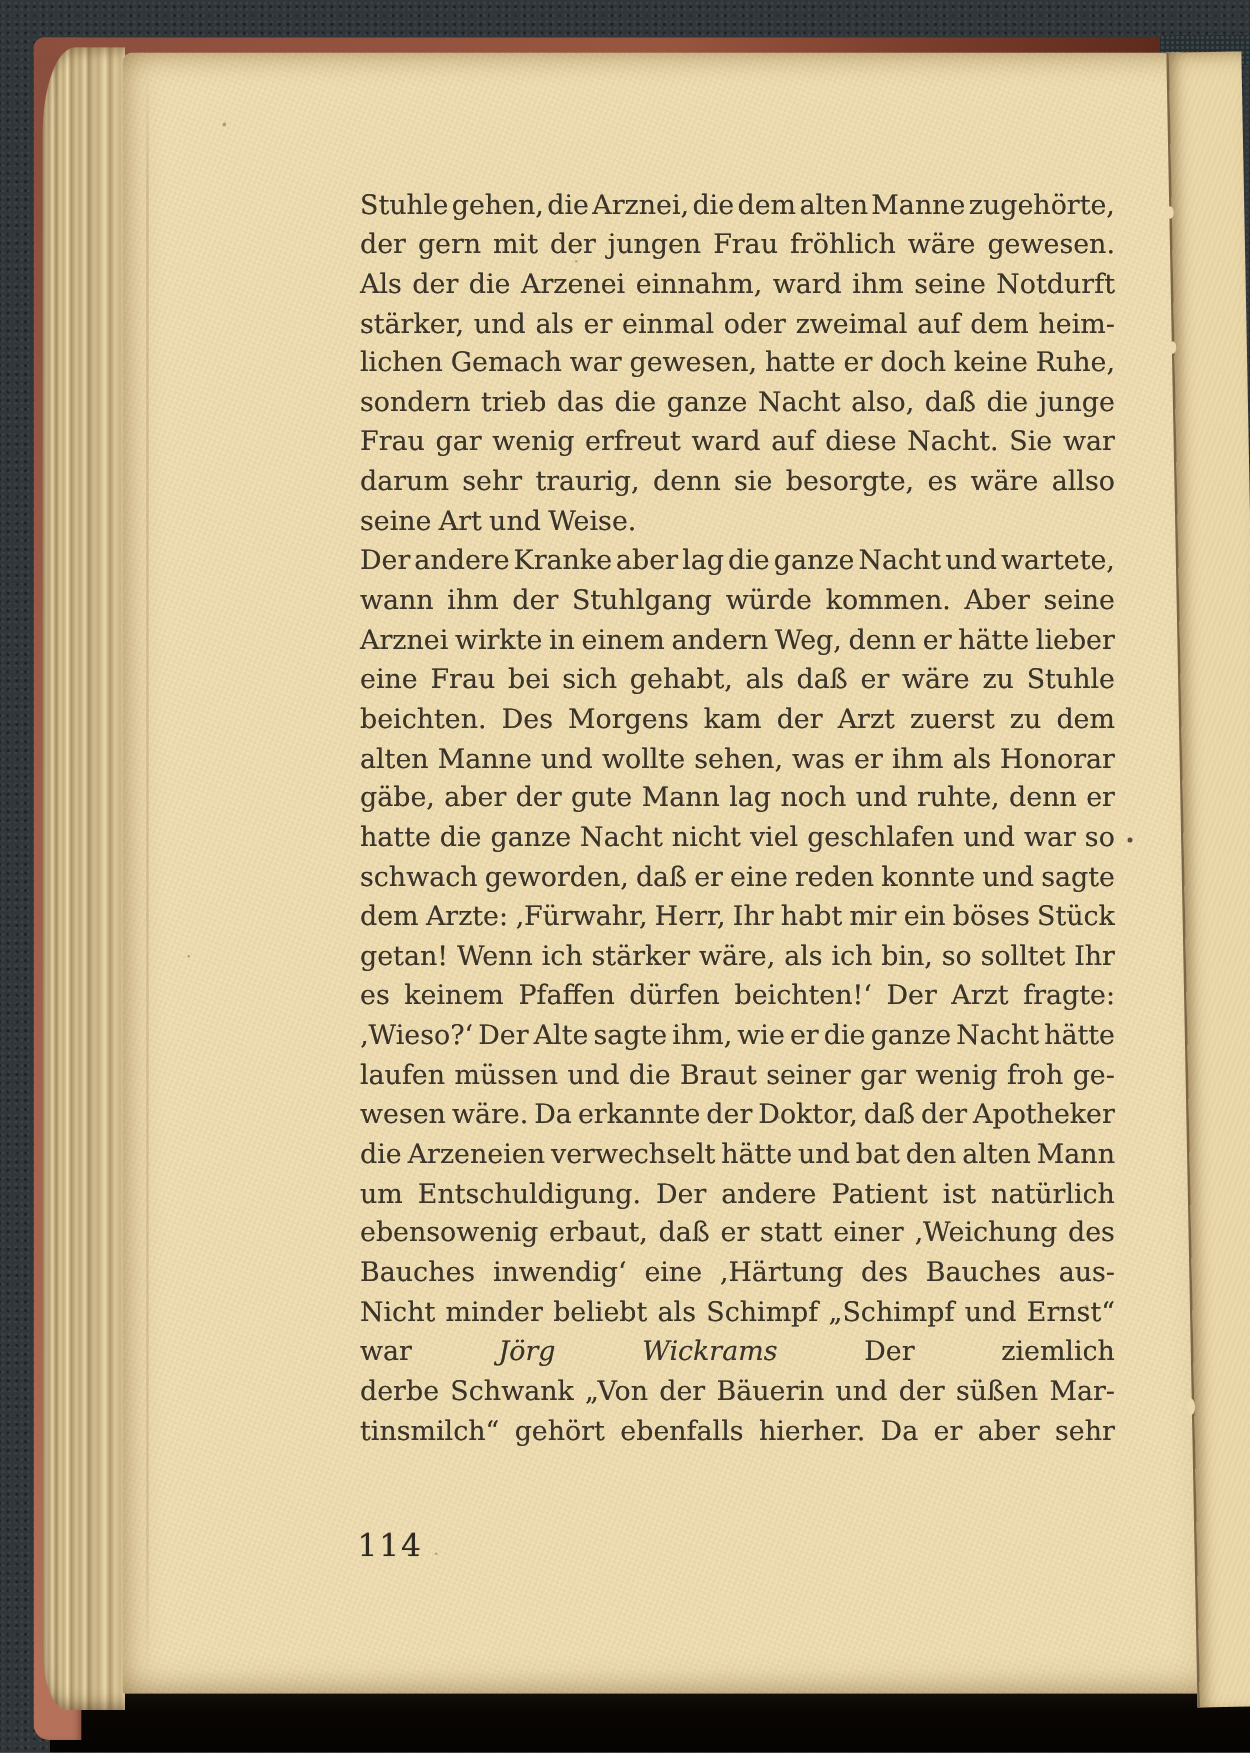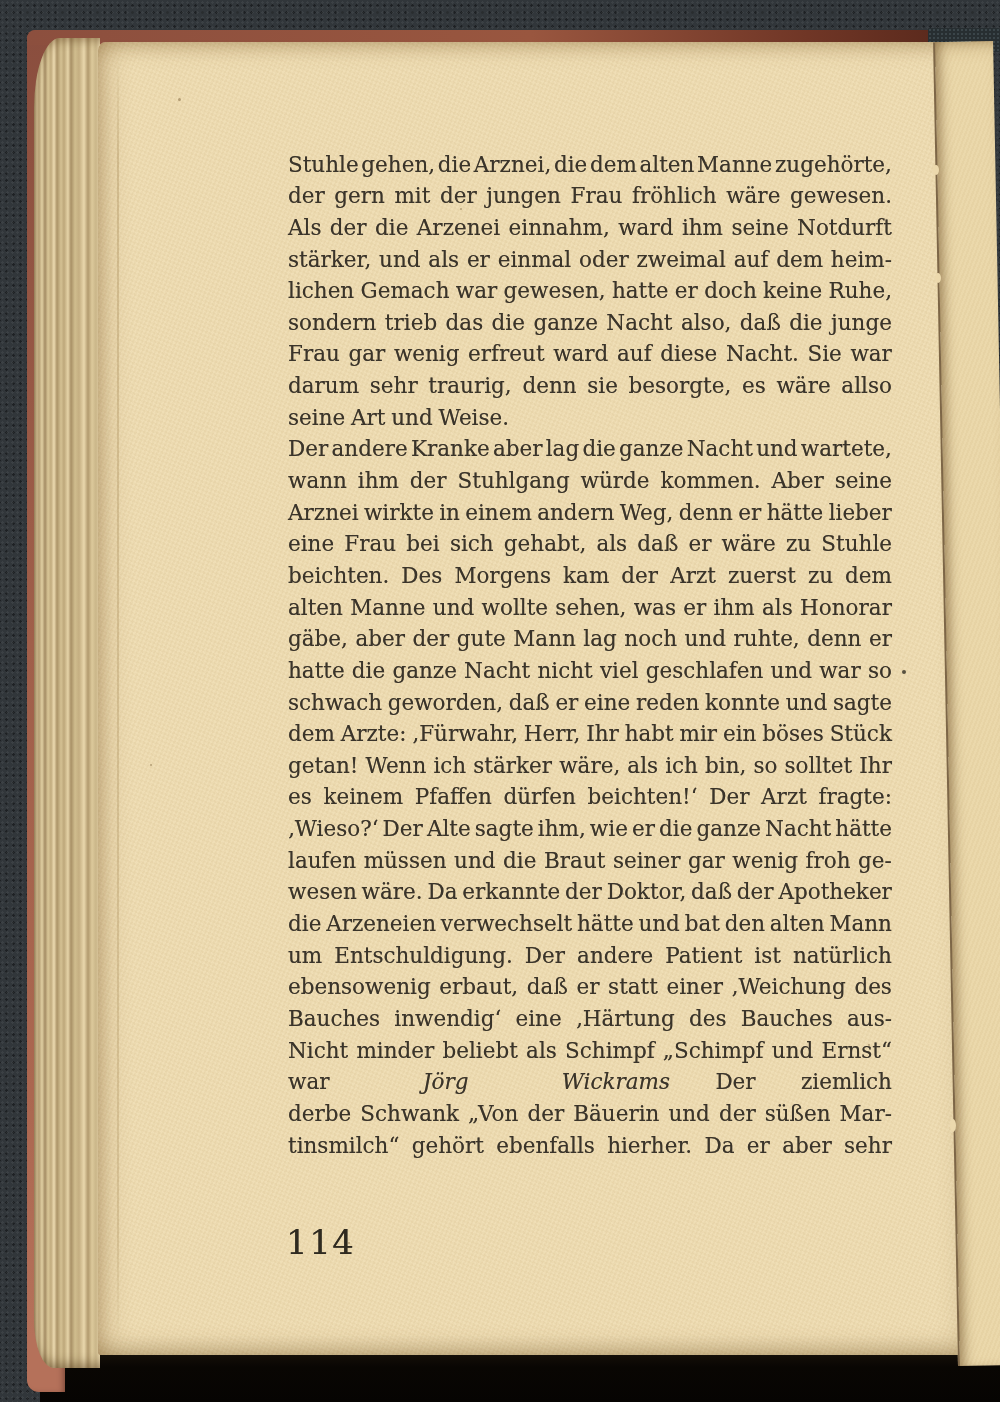"Jörg" .it { margin-left: 48px -> none }
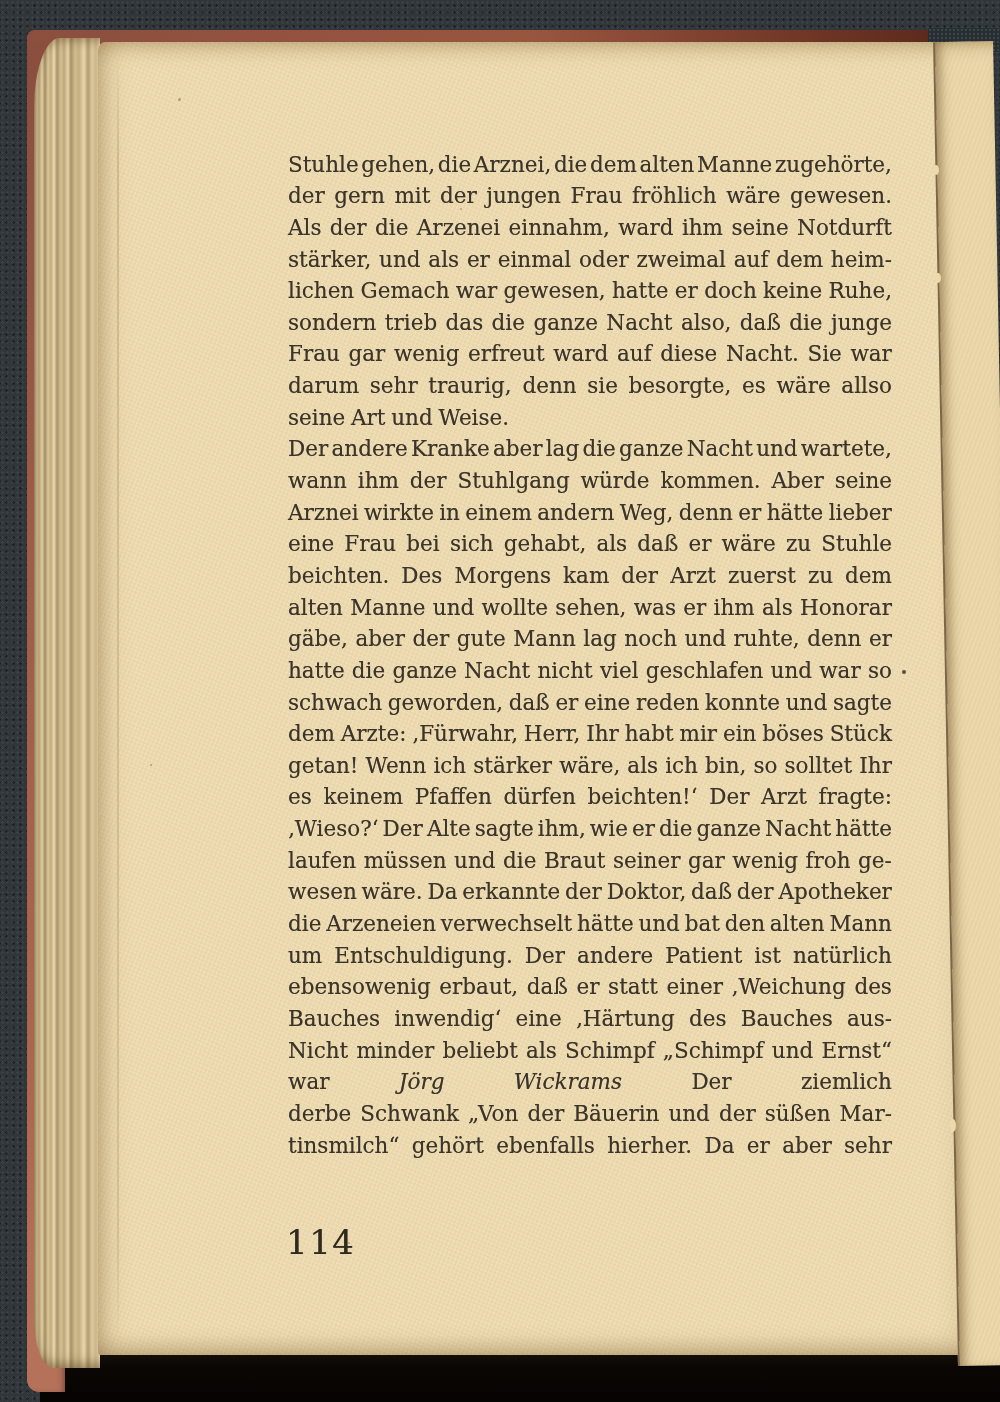"114" .page-number { font-size: 34px -> 25px }
